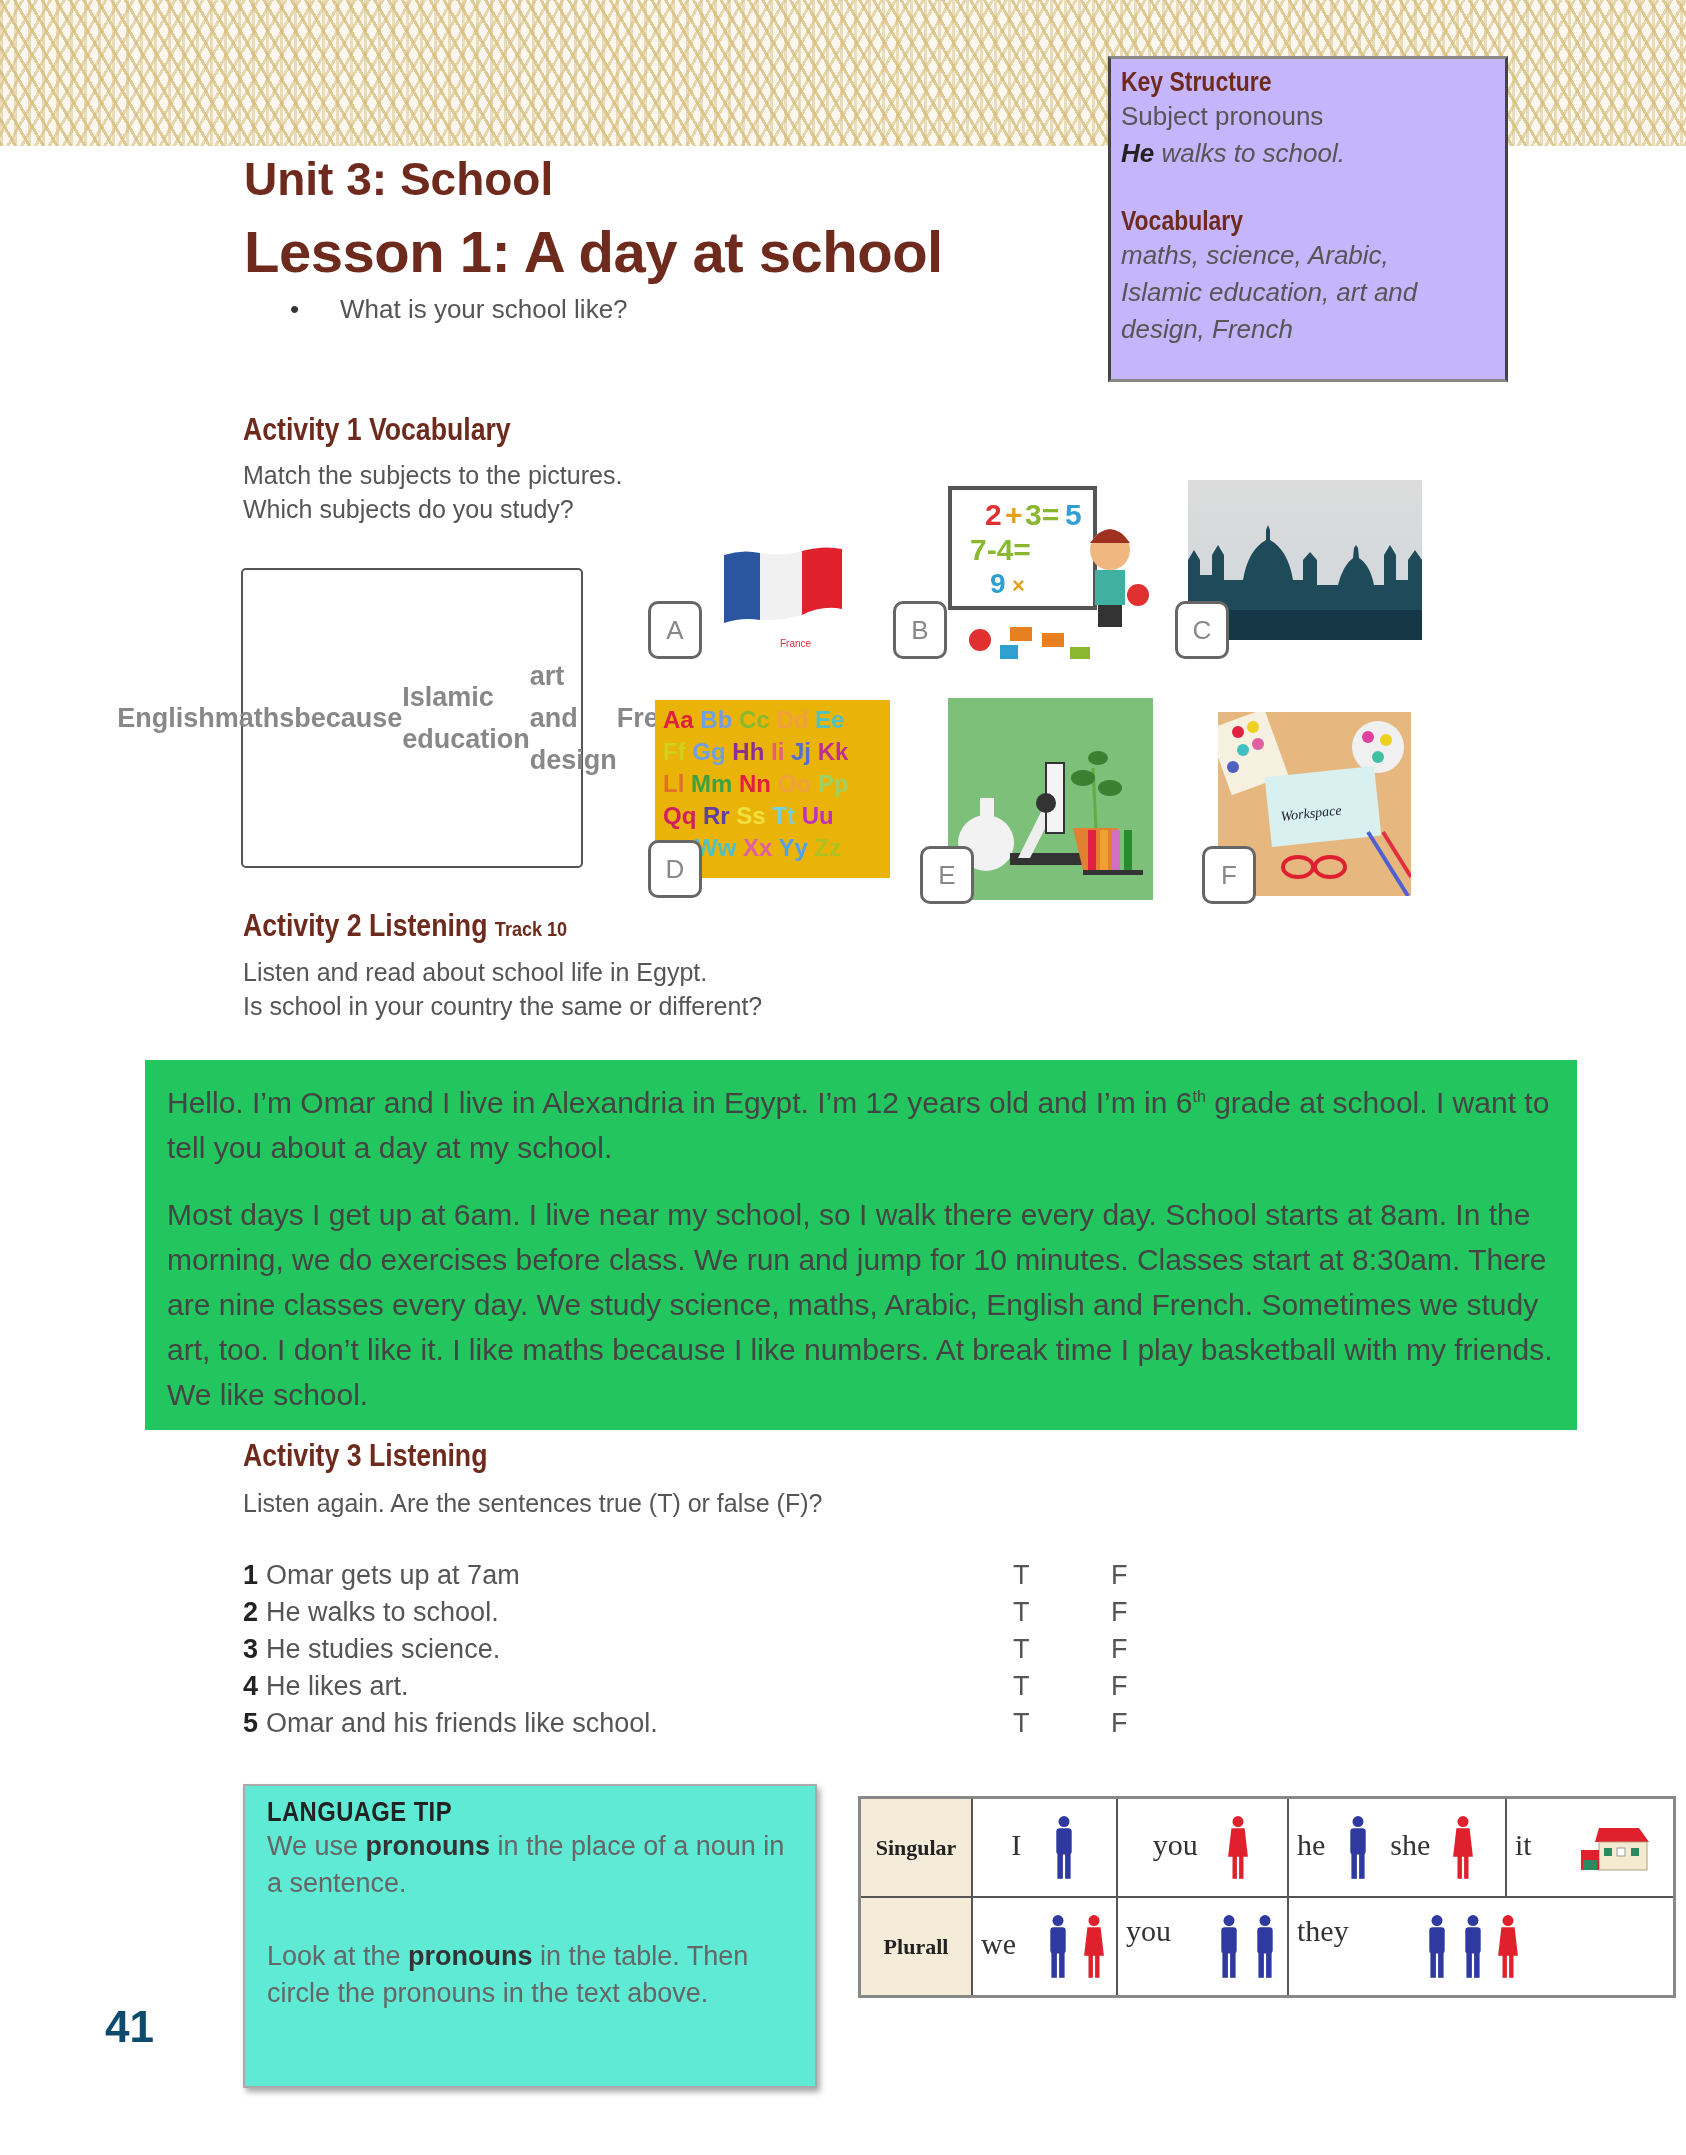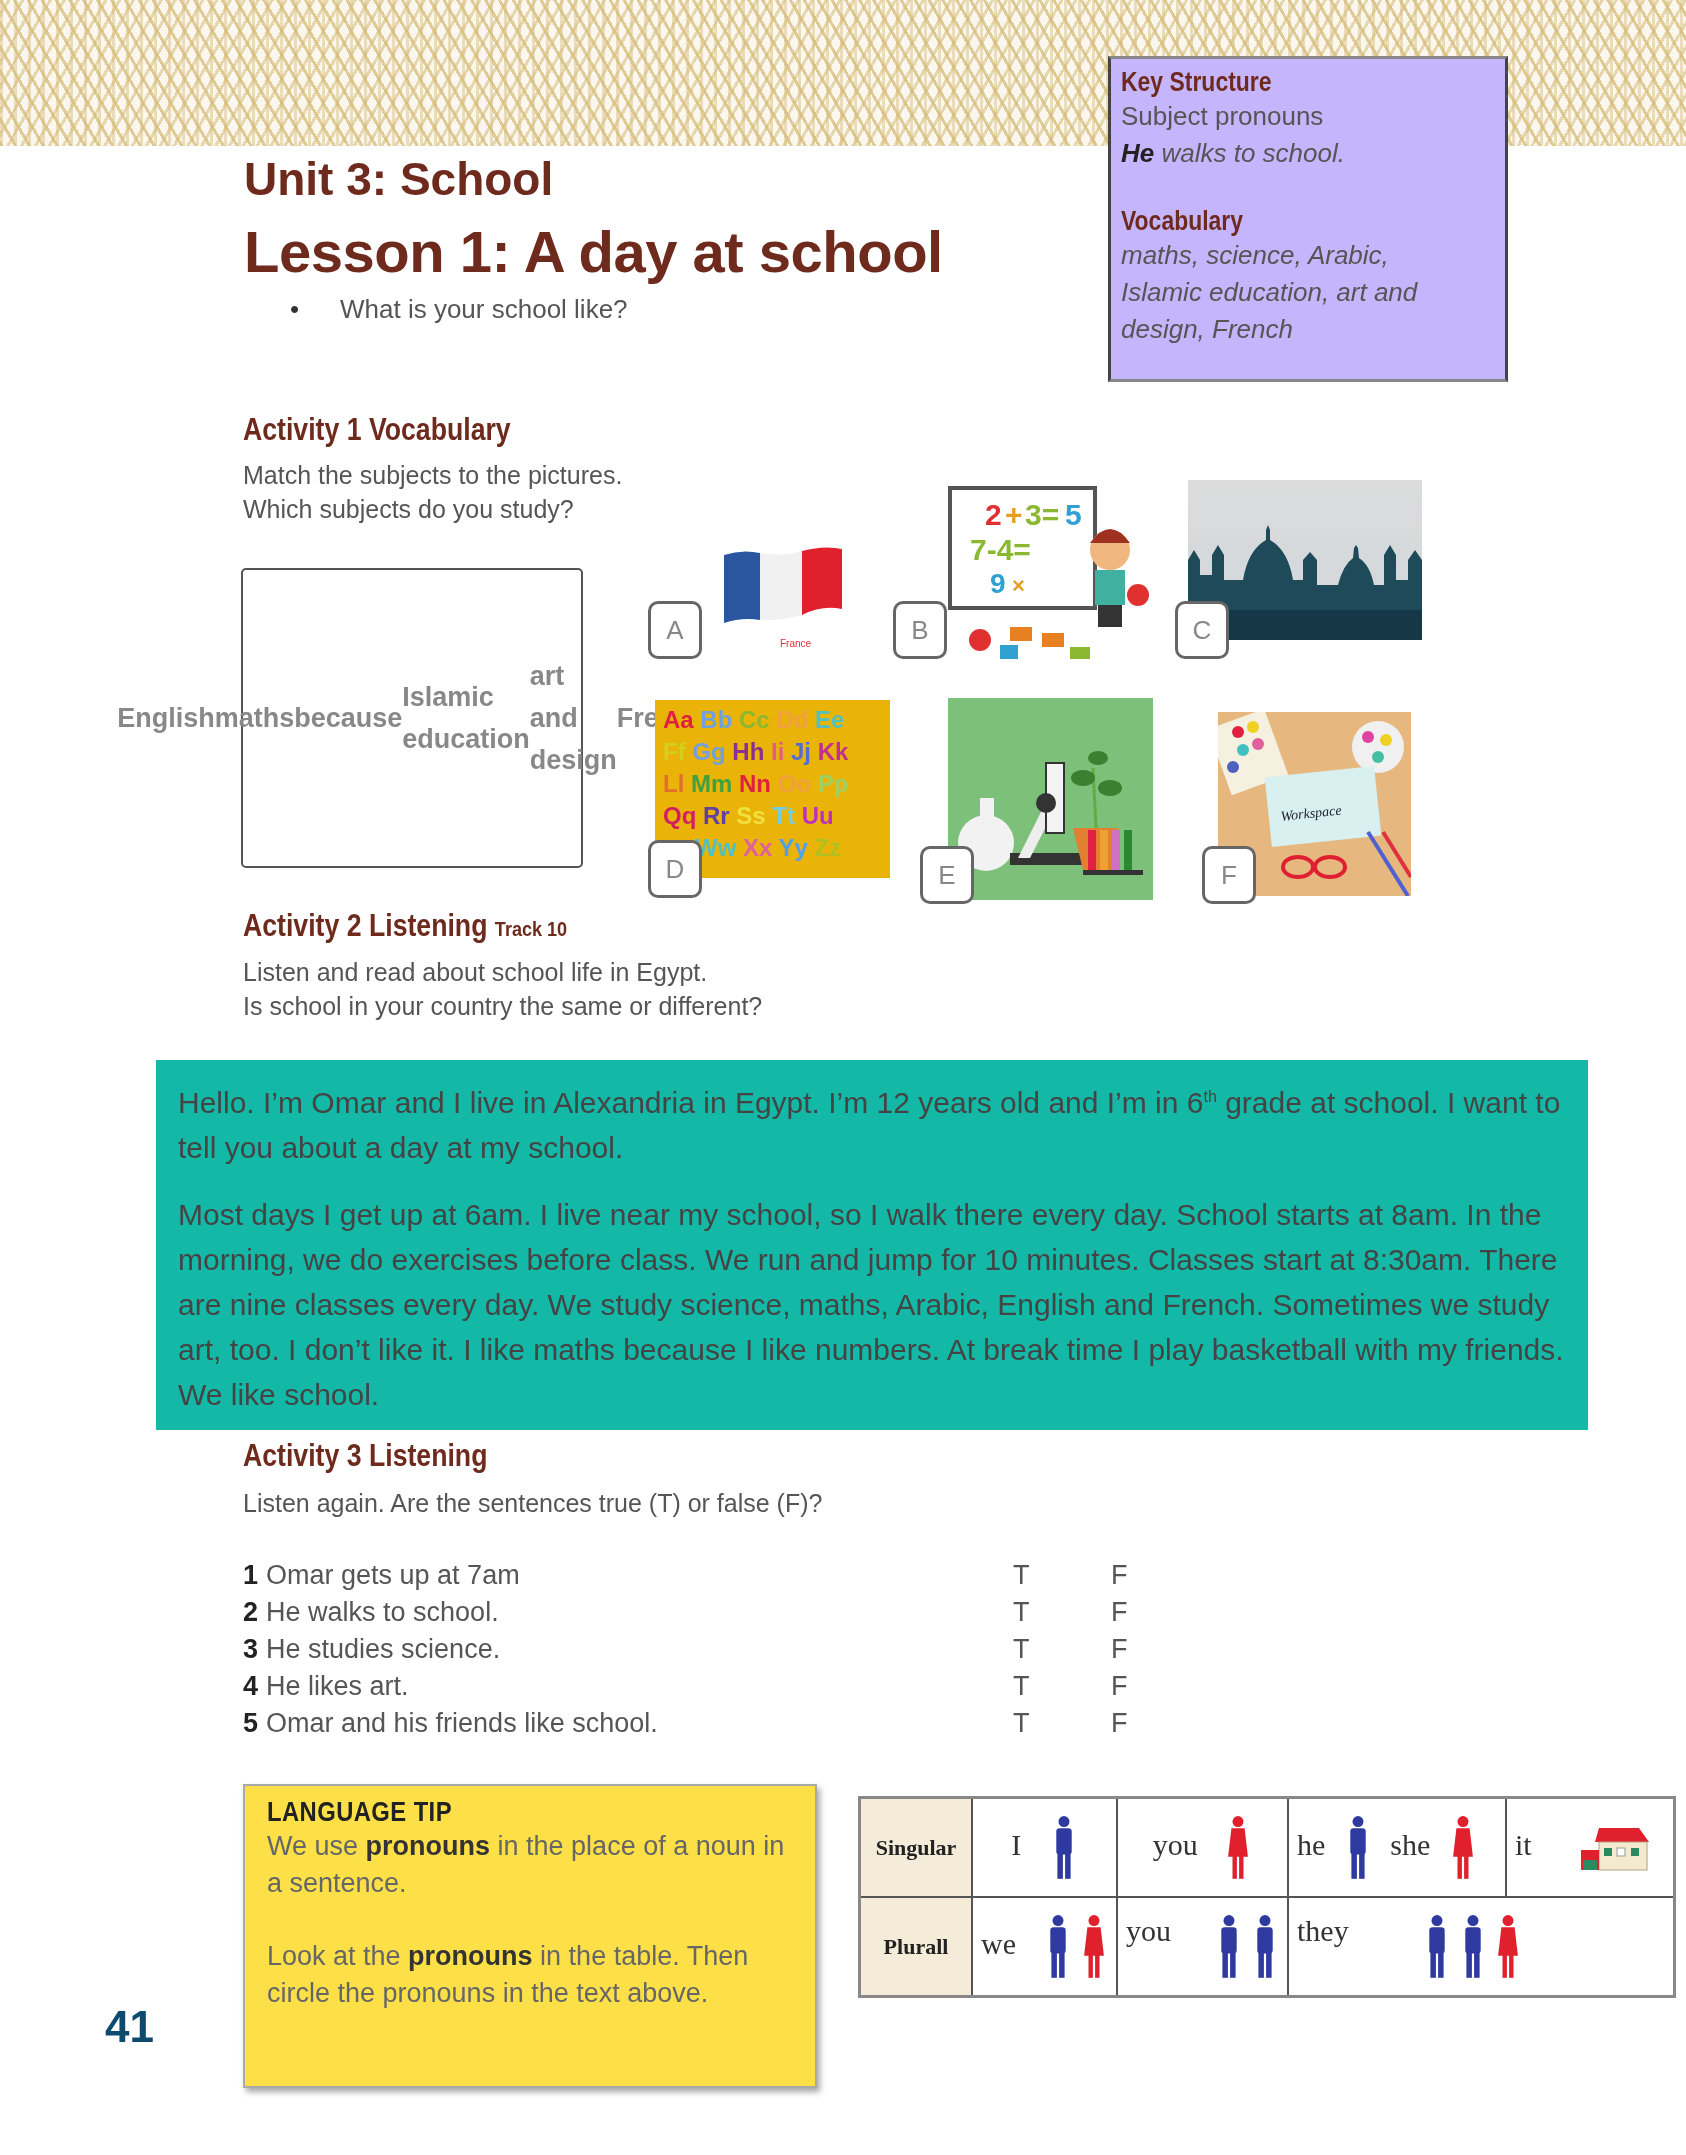"Hello. I’m Omar and I" .passage { background: #14b8a6 -> #22c55e; left: 156px -> 145px }
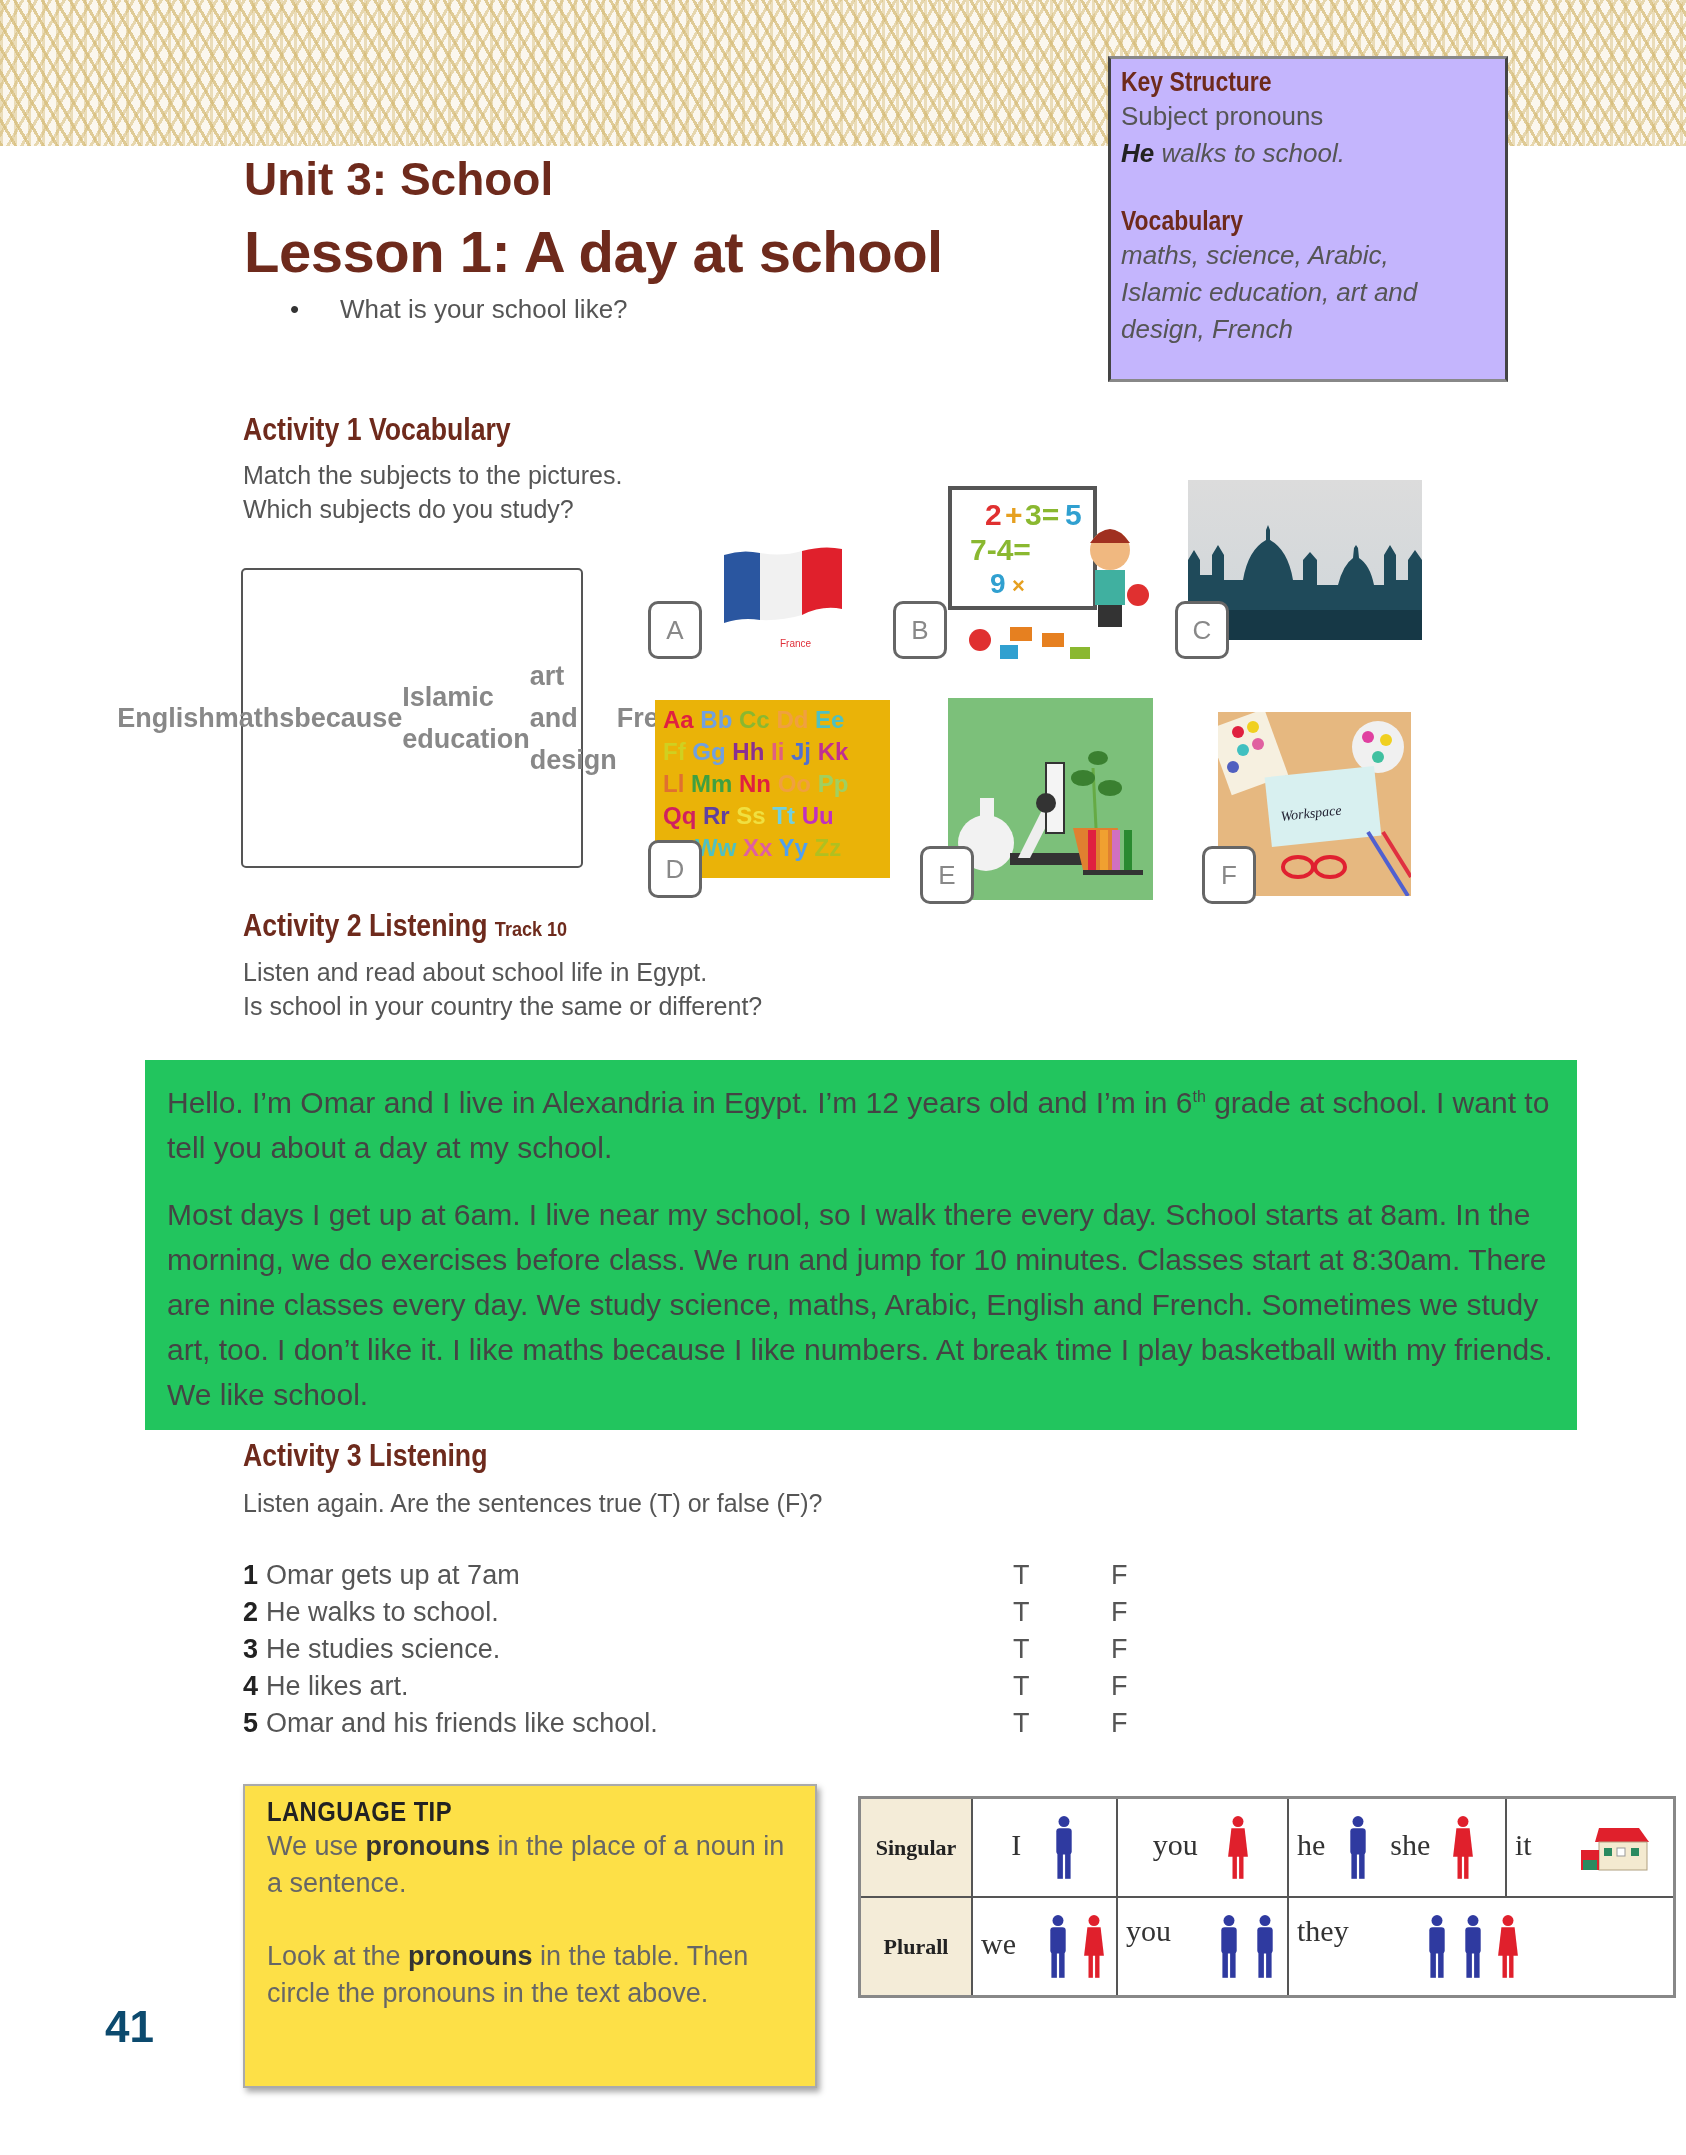"LANGUAGE TIP" .tip { background: #fde047 -> #5eead4 }
